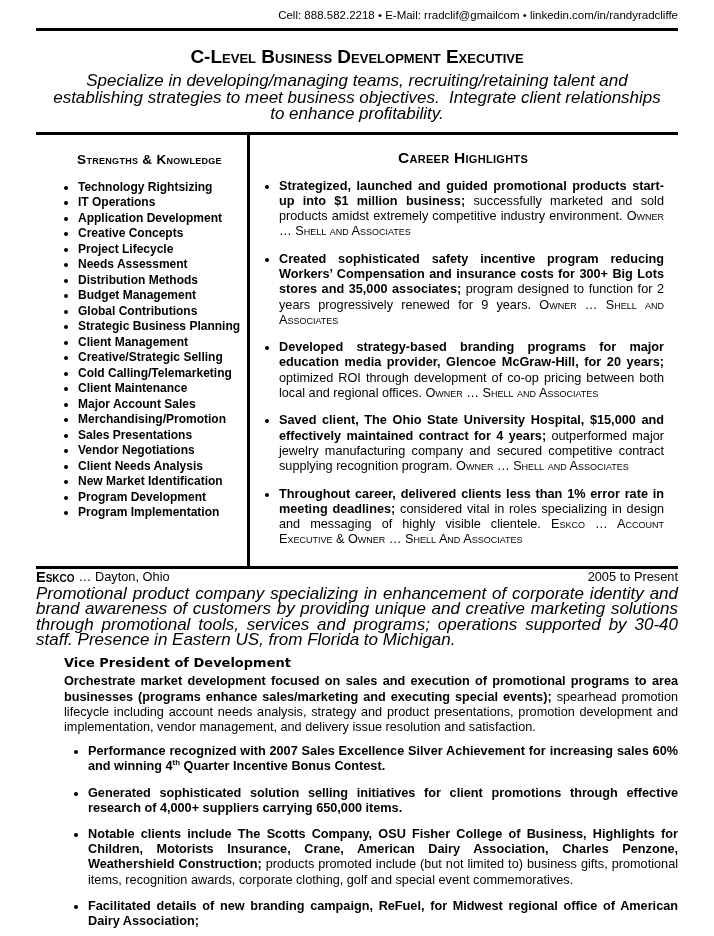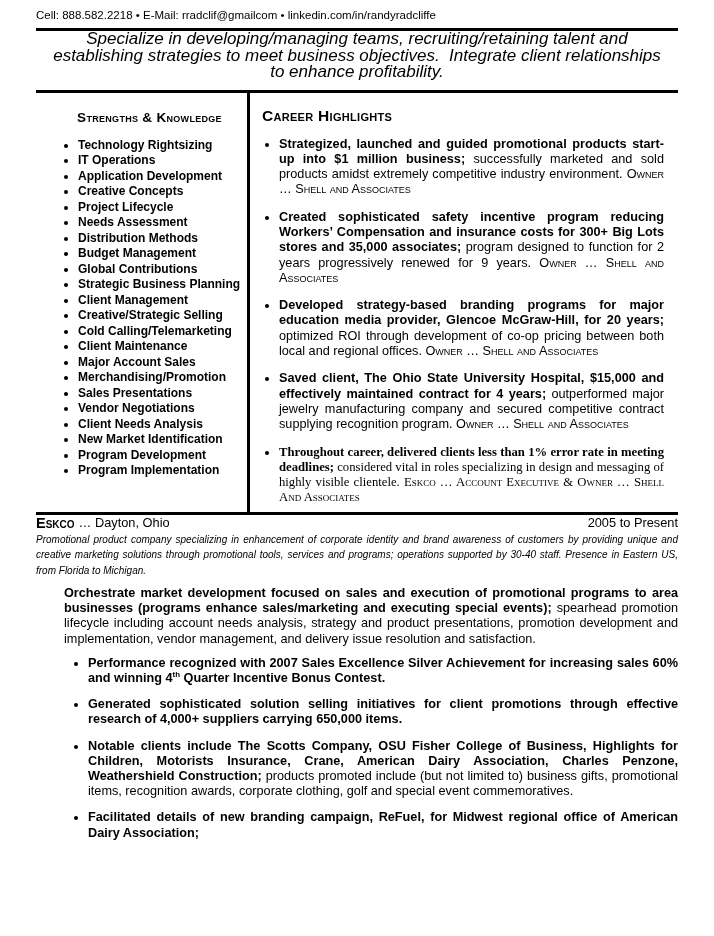"Cell: 888.582.2218 • E-Mail:" .contact { text-align: left -> right }
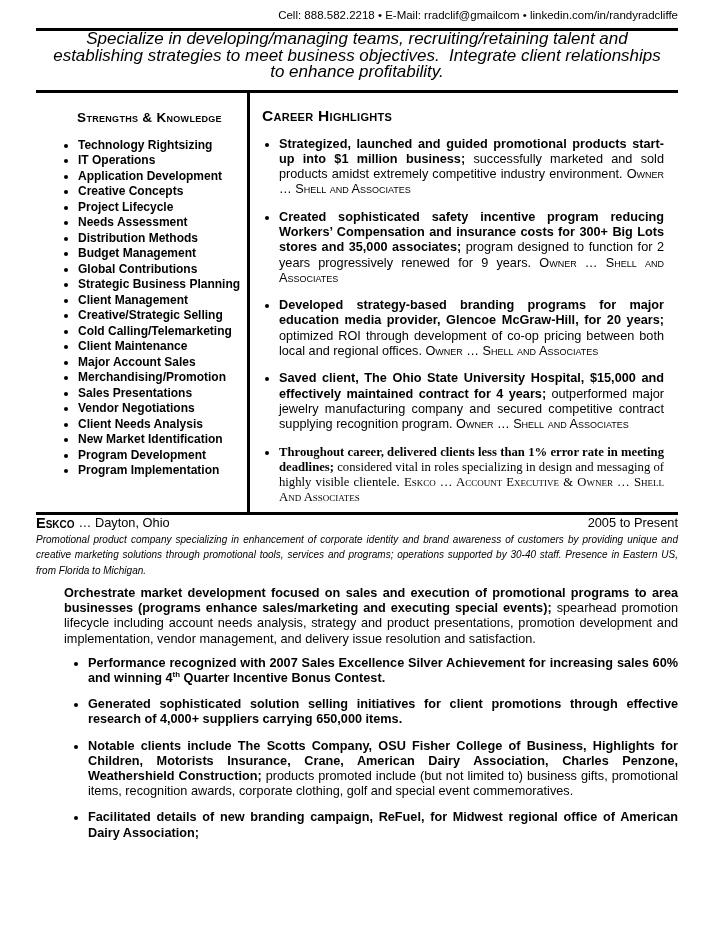"C-Level Business Development Executive" div.headline { html: none -> <div>C-Level Business Development Executive</div> }
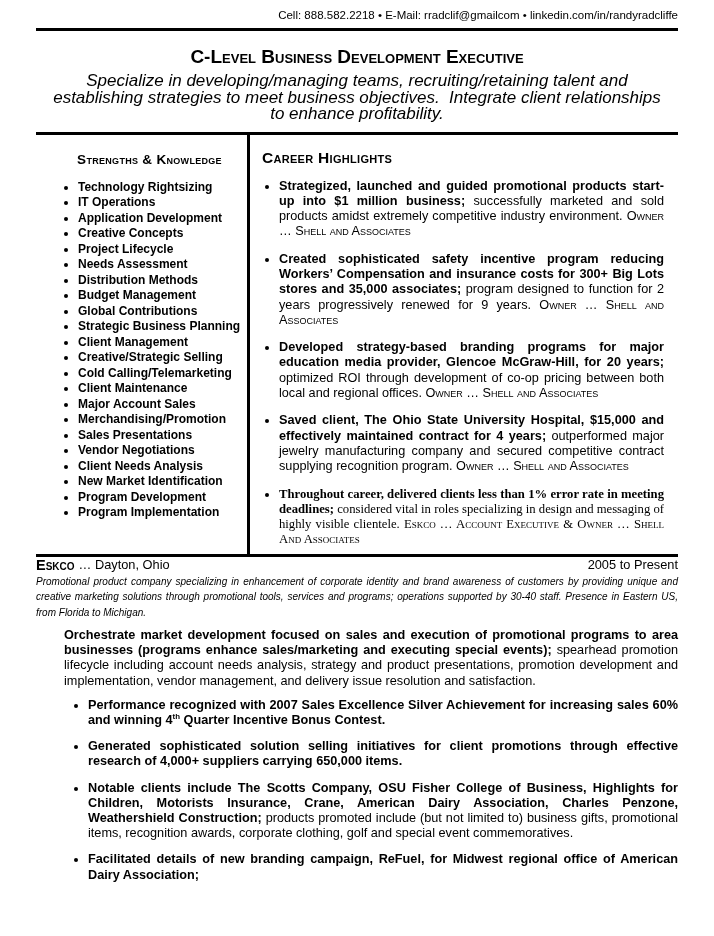"Career Highlights" .col-heading-right { text-align: none -> center }
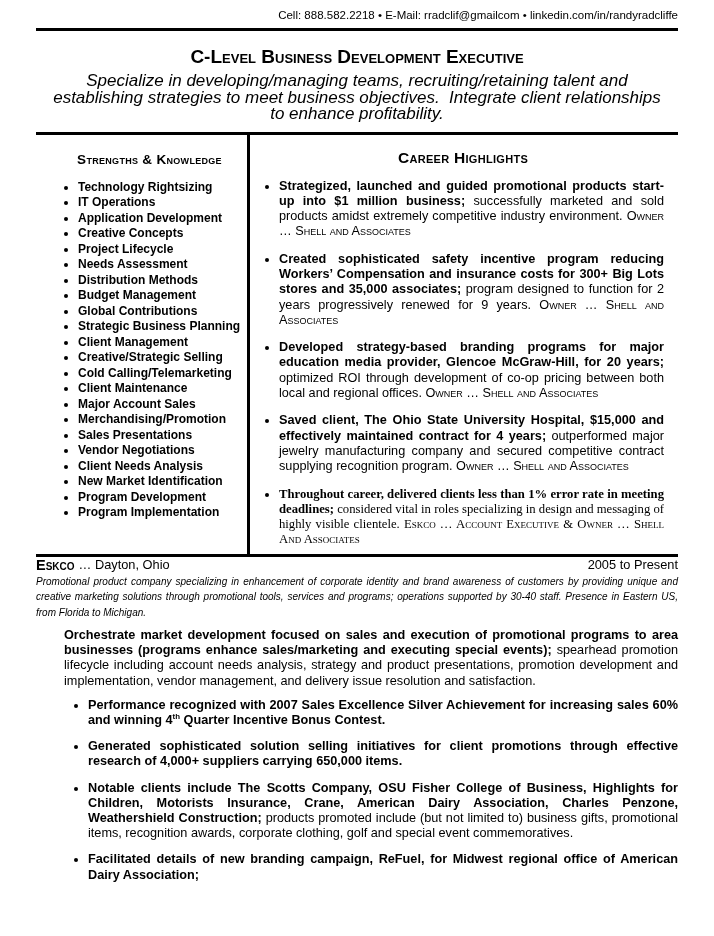"Throughout career, delivered clients" .career-list li:last-child { font-family: Liberation Serif, serif -> none; margin-bottom: 0 -> 12px }
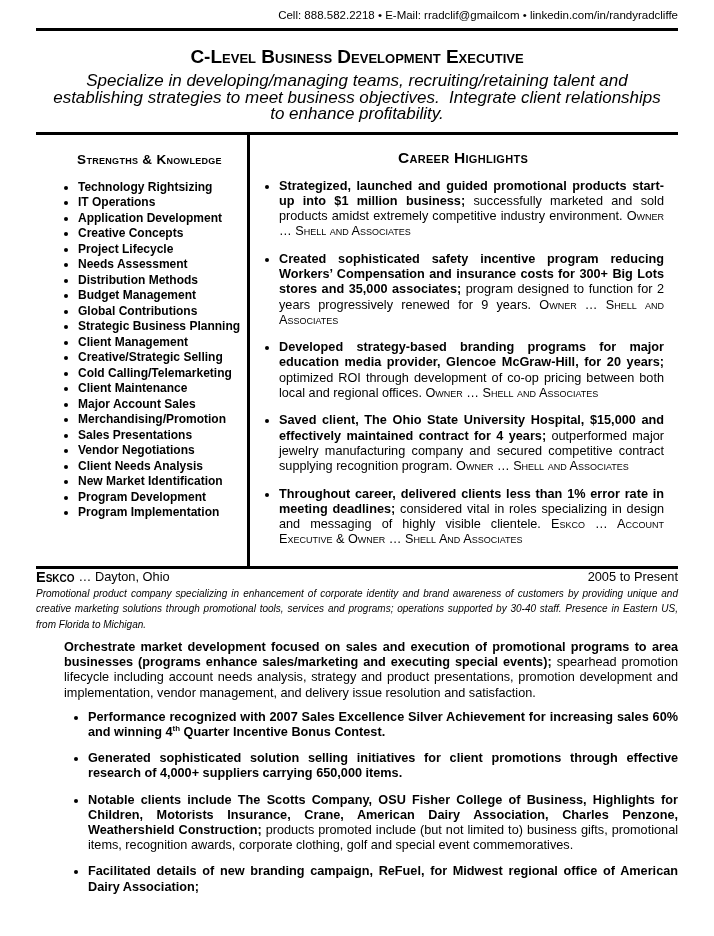"Promotional product company specializing" .company-desc { font-size: 10px -> 17px }
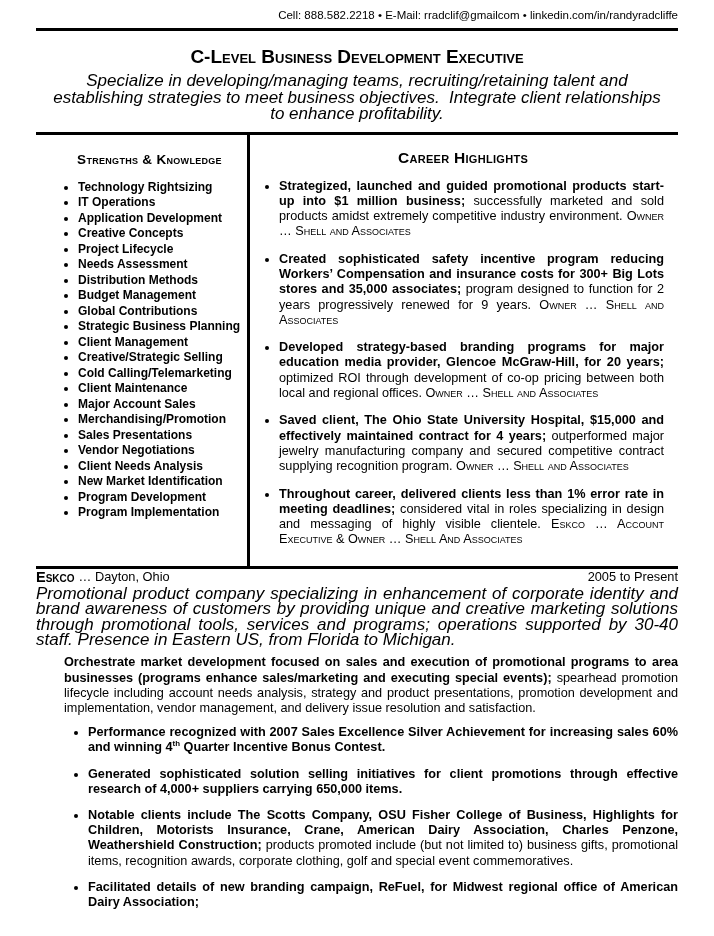"Vice President of Development" div.role-title { html: none -> <div>Vice President of Development</div> }
